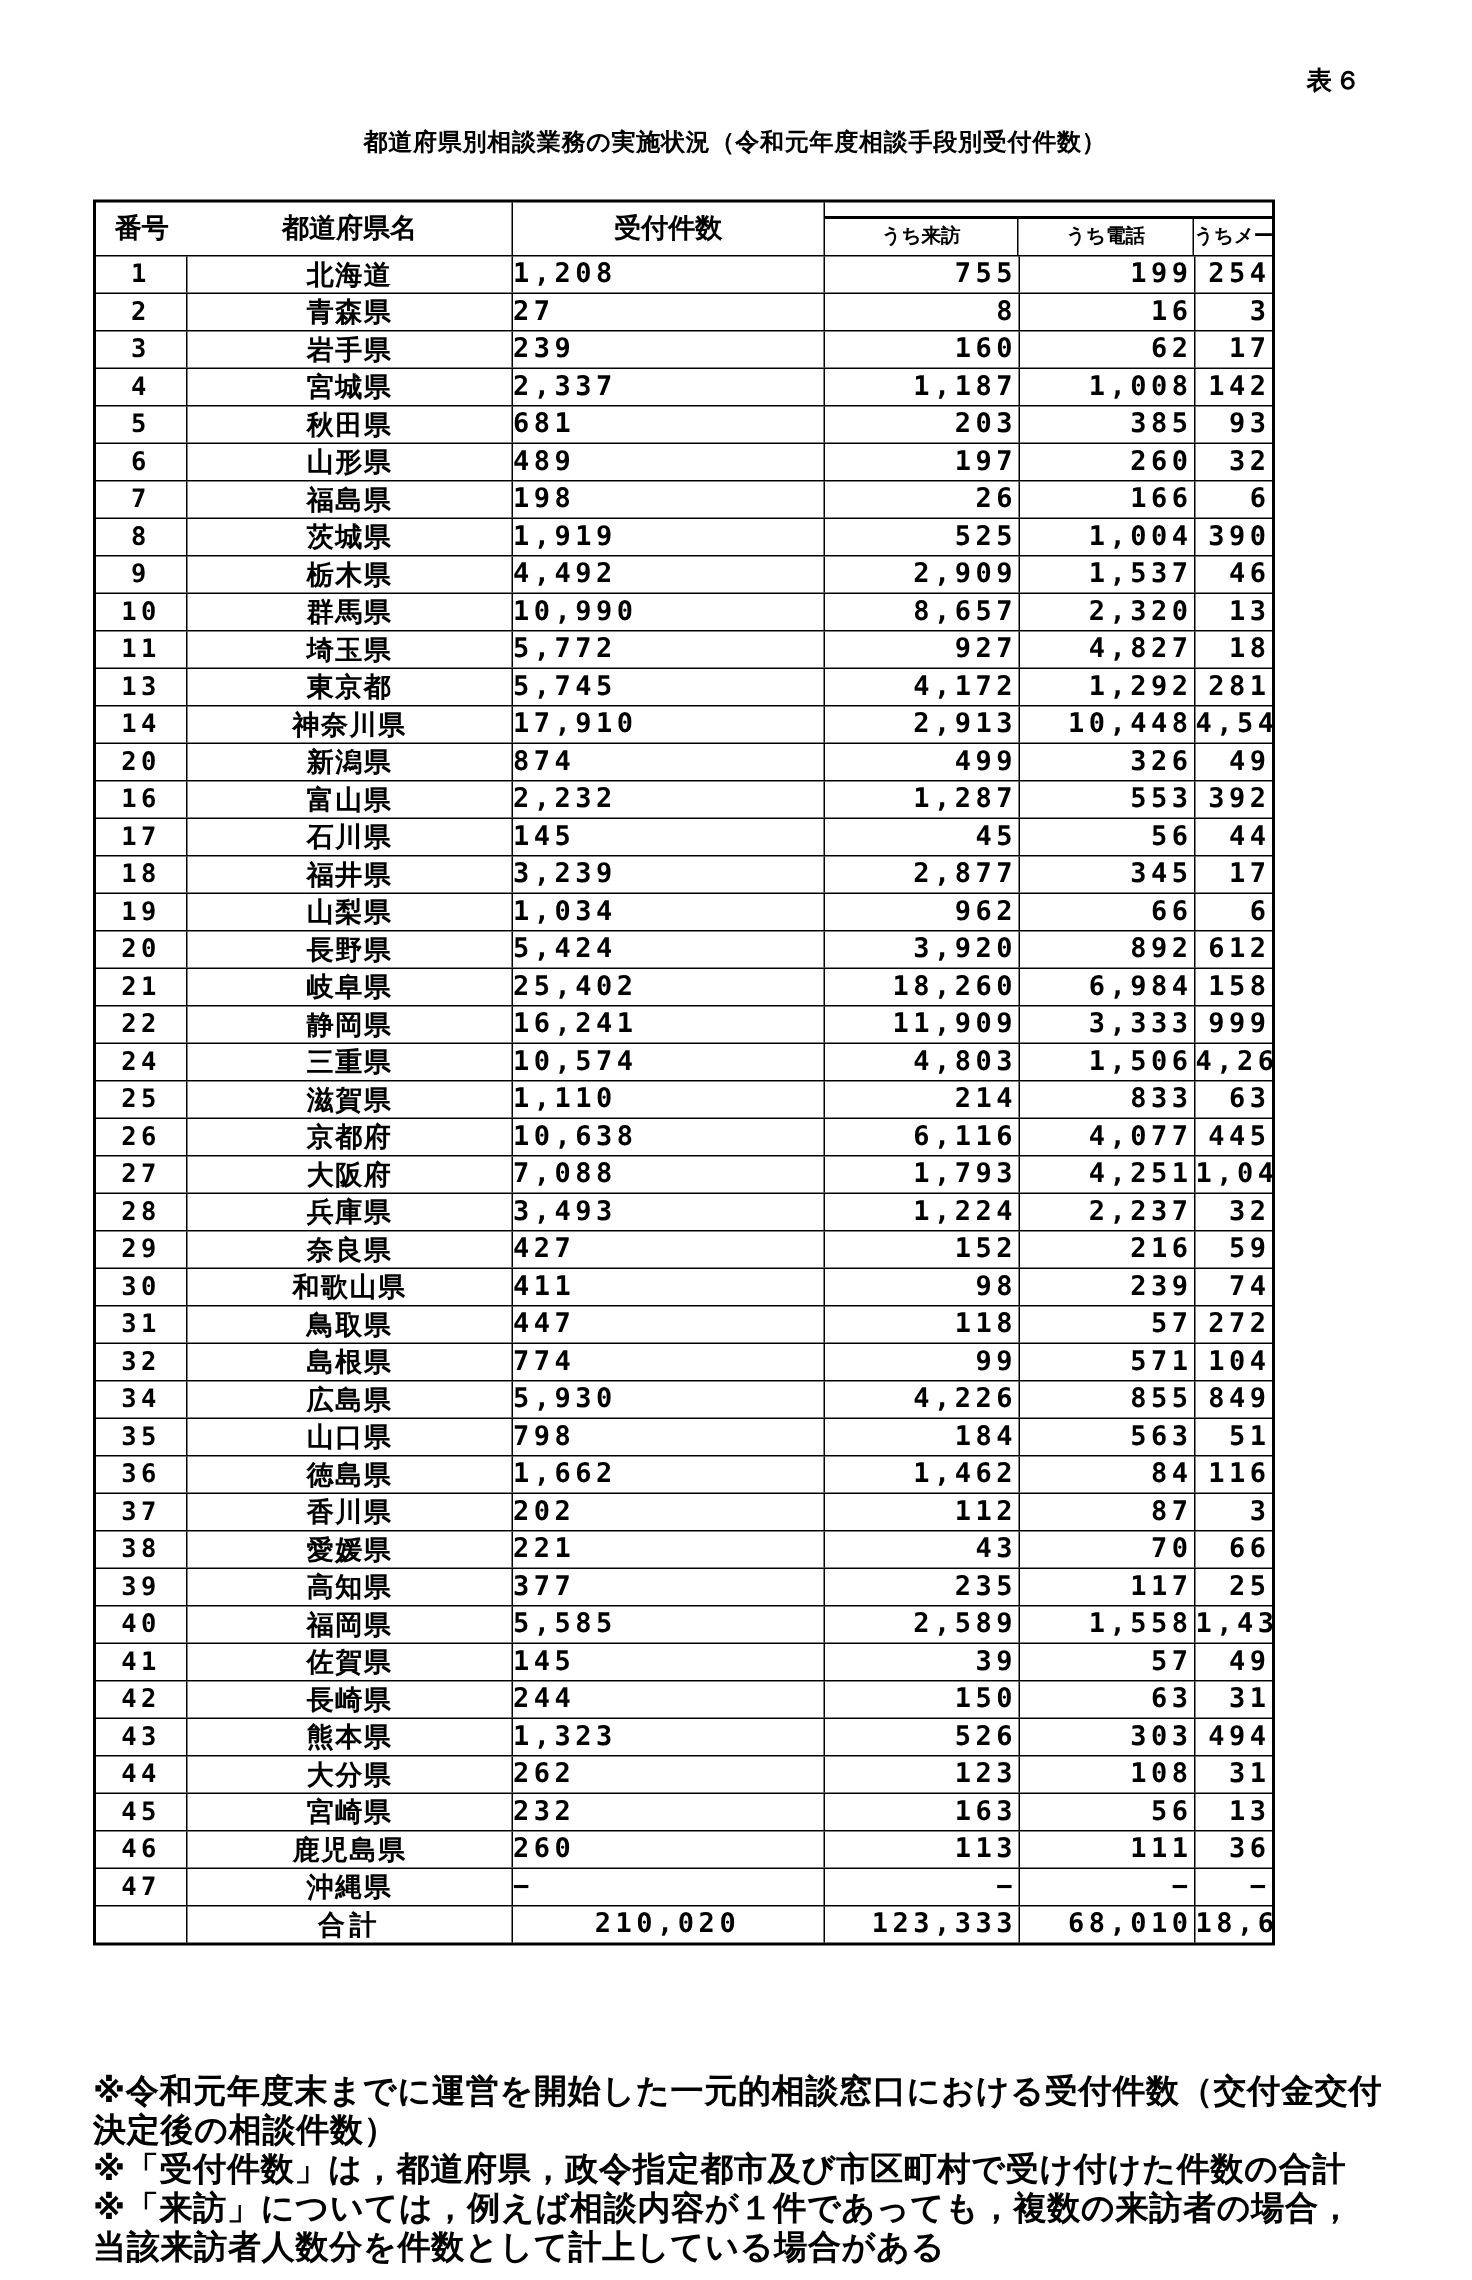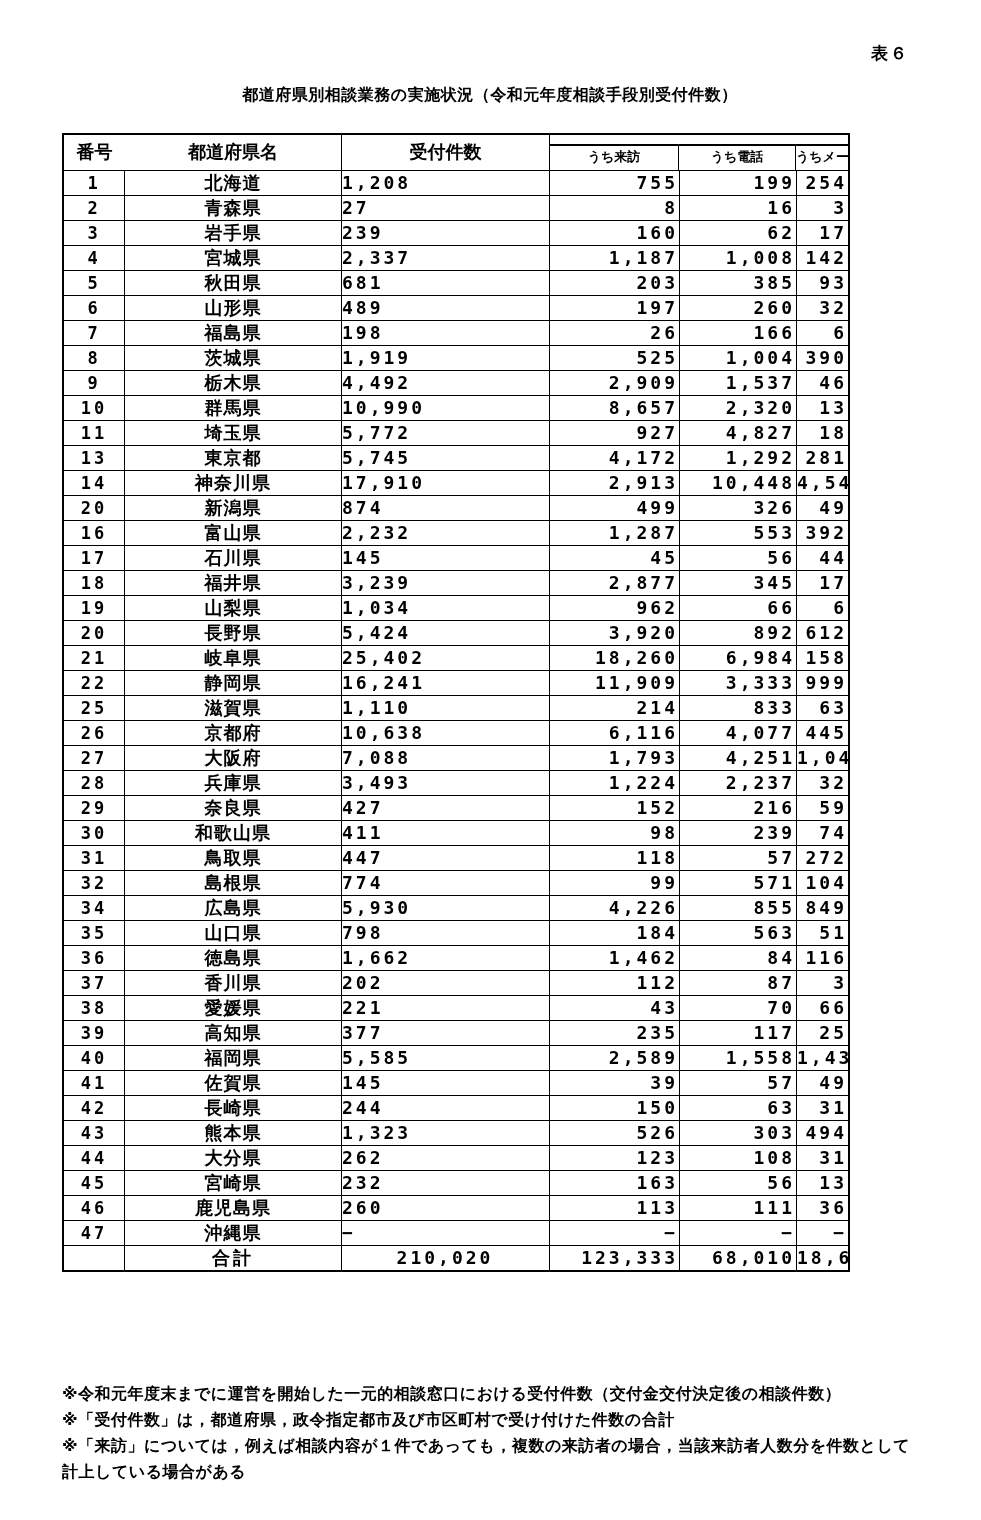"24" div.row { html: none -> <div> <div>24</div> <div>三重県</div> <div>10,574</div> <div>4,803</div> <div>1,506</div> <div>4,265</div> </div> }
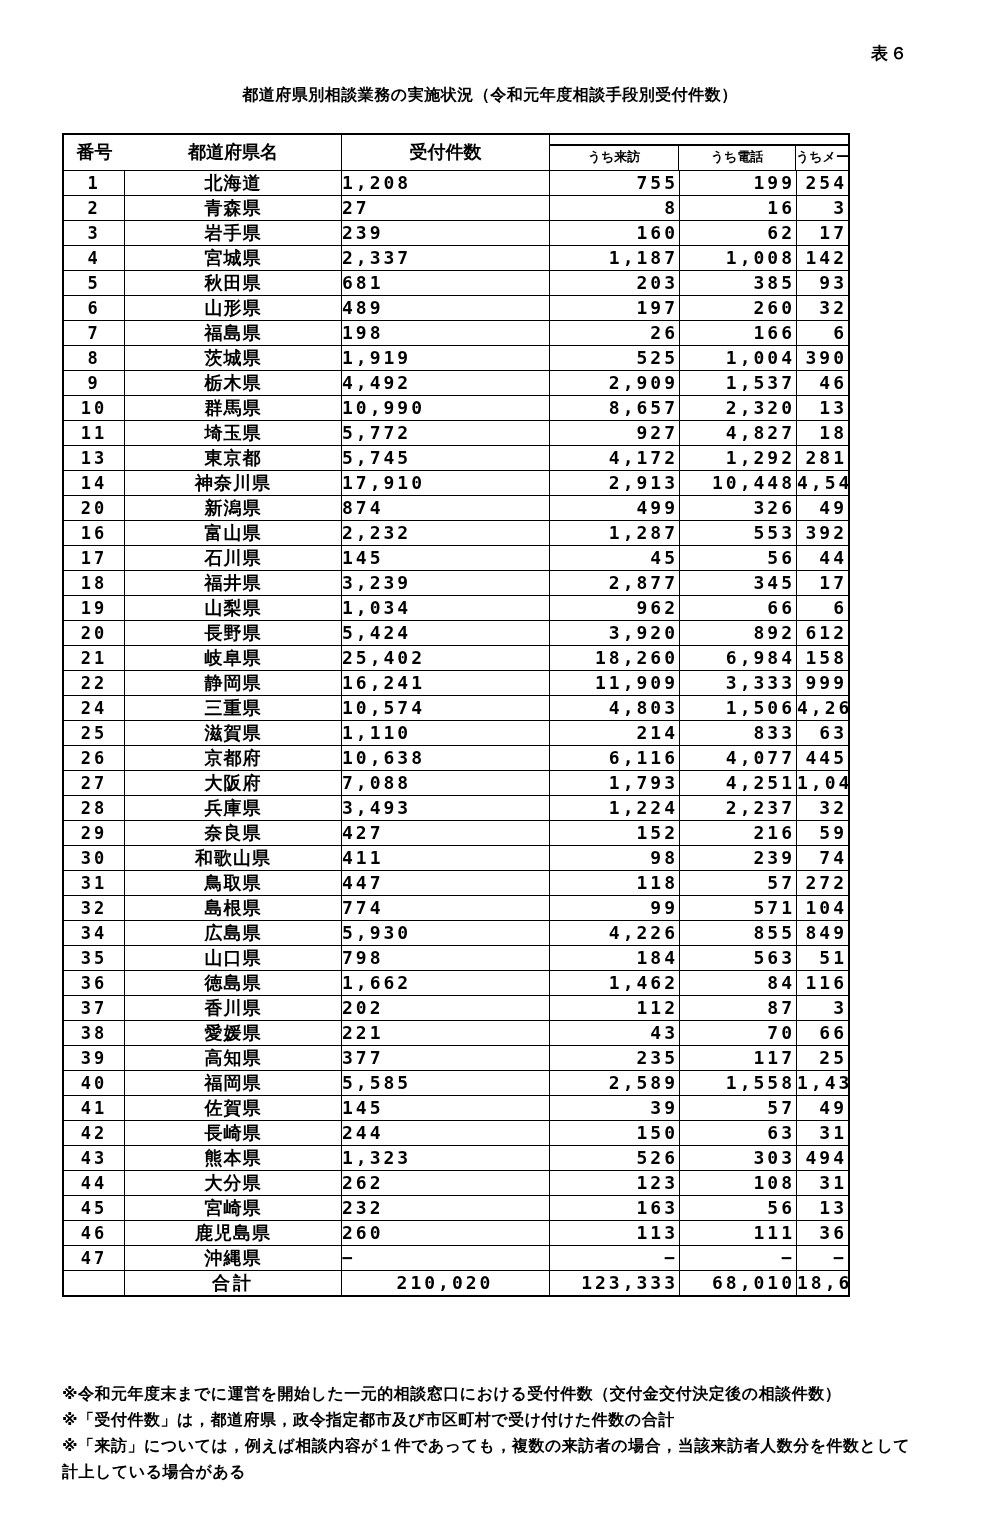"※令和元年度末までに運営を開始した一元的相談窓口における受付件数（交付金交付決定" .notes { font-size: 16px -> 22px }
